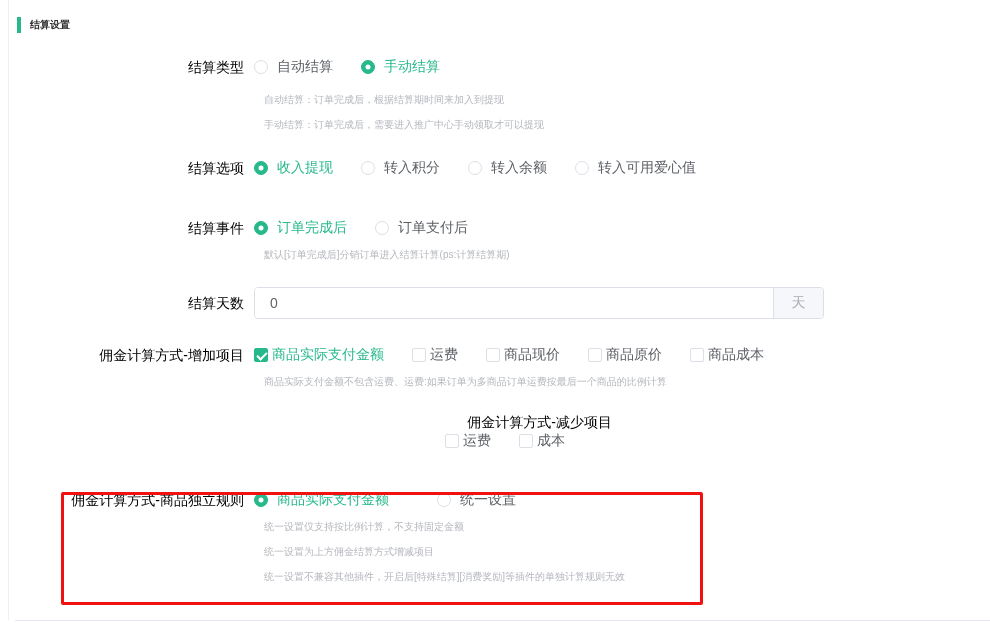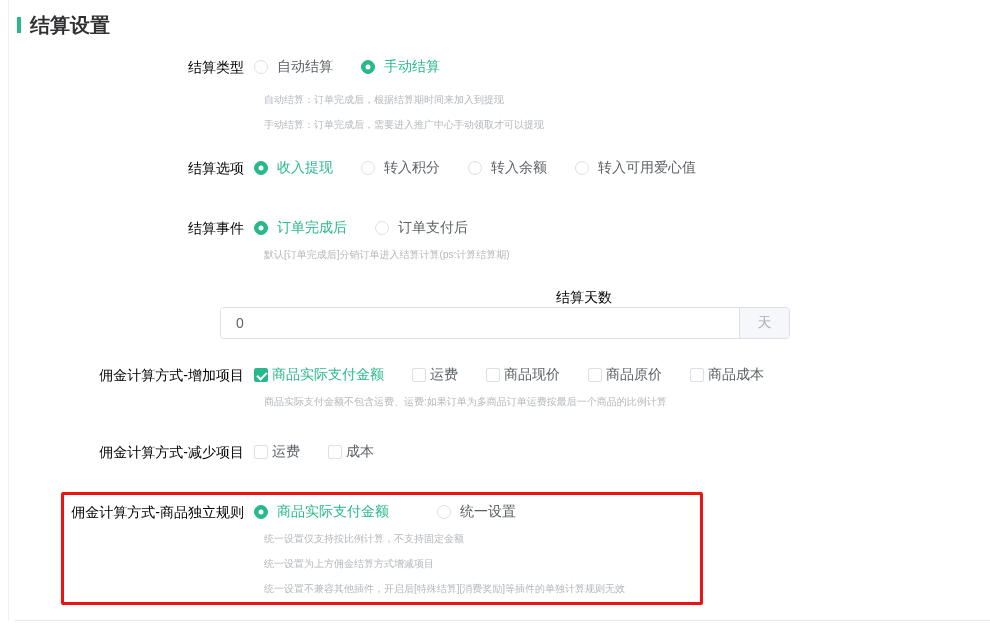"结算设置" .title-text { font-size: 20px -> 10px }
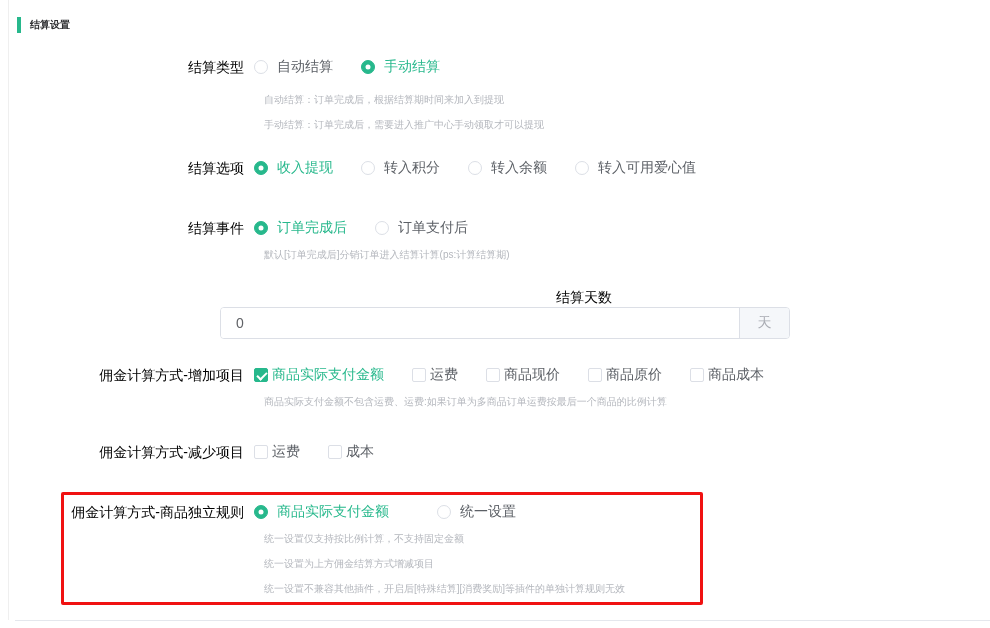"结算天数" .mt-r4 { flex-direction: column -> none }
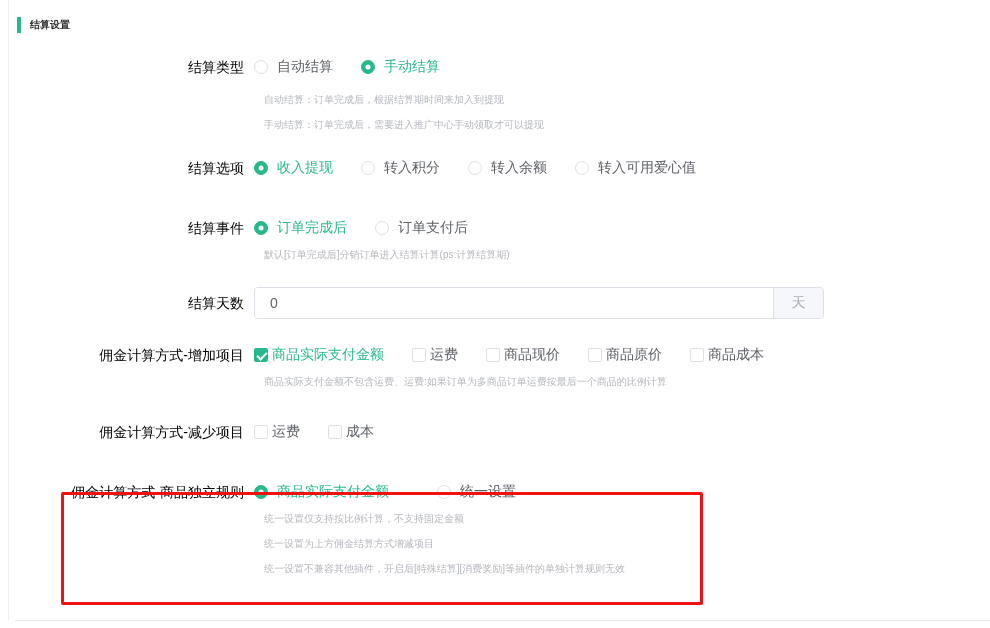"佣金计算方式-减少项目" .mt-r6 { flex-direction: none -> column; margin-top: 28px -> 18px }
